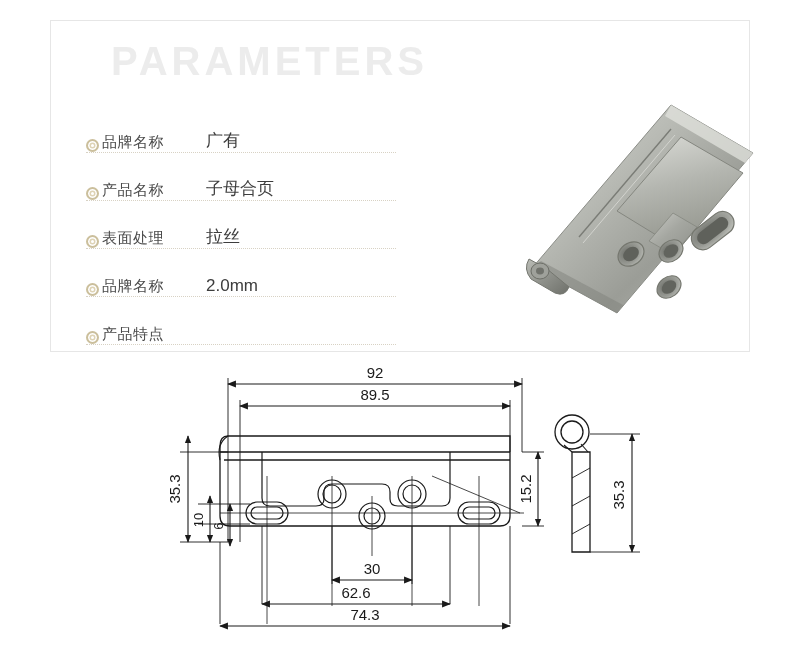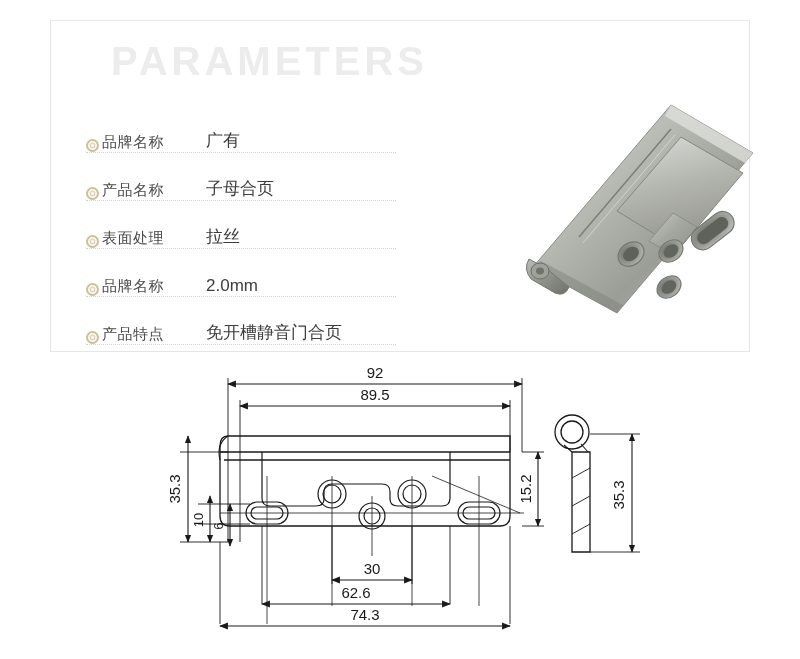"免开槽静音门合页" span.spec-value { html: <span>免开槽静音门合页</span> -> none }
